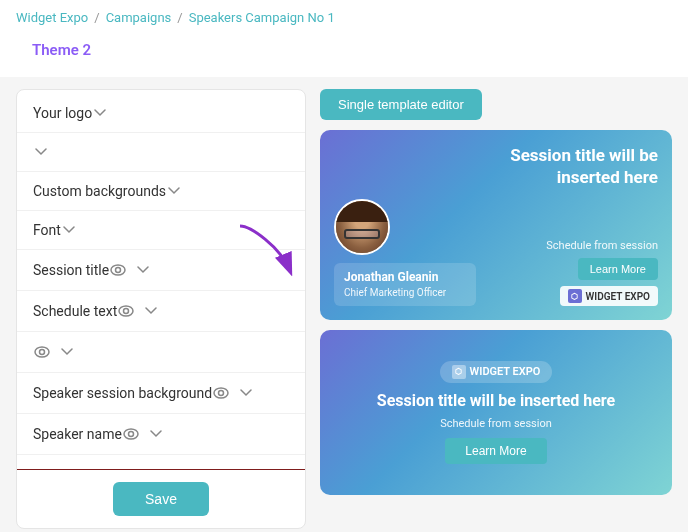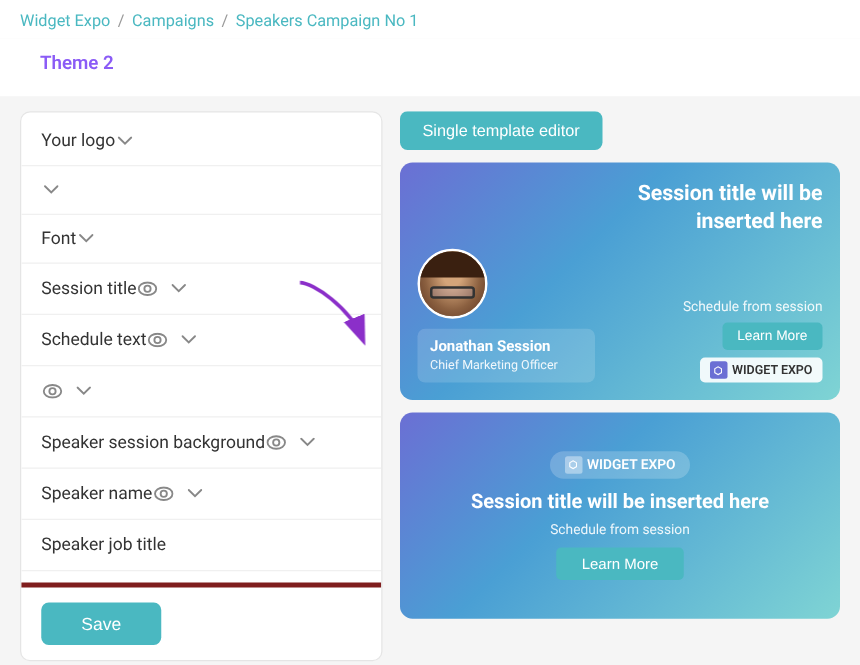"Custom backgrounds" div.menu-item { html: none -> <div> <span>Custom backgrounds</span> <div> <span> <svg> <path></path> </svg> </span> </div> </div> }
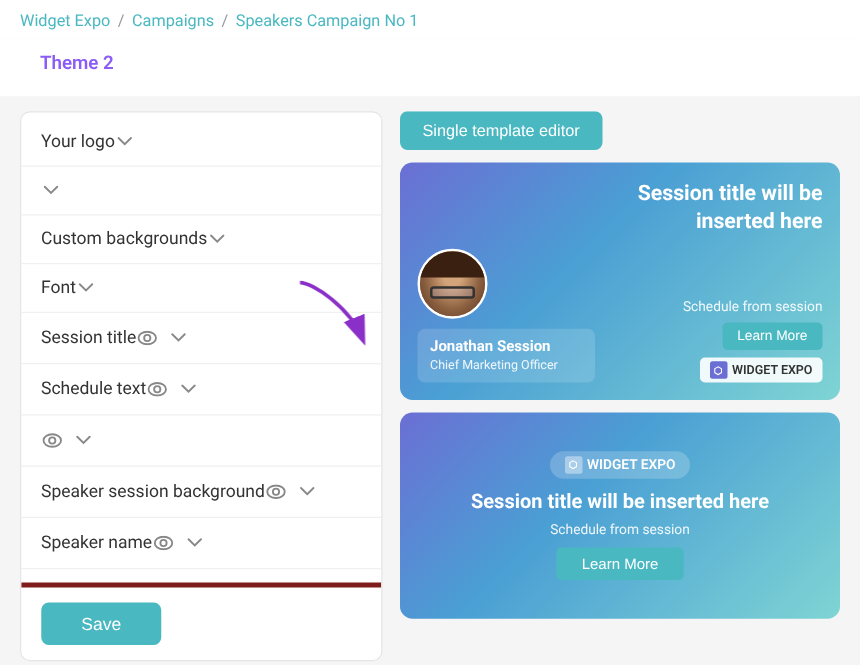"Jonathan Session" div.speaker-name { text: Session -> Gleanin }
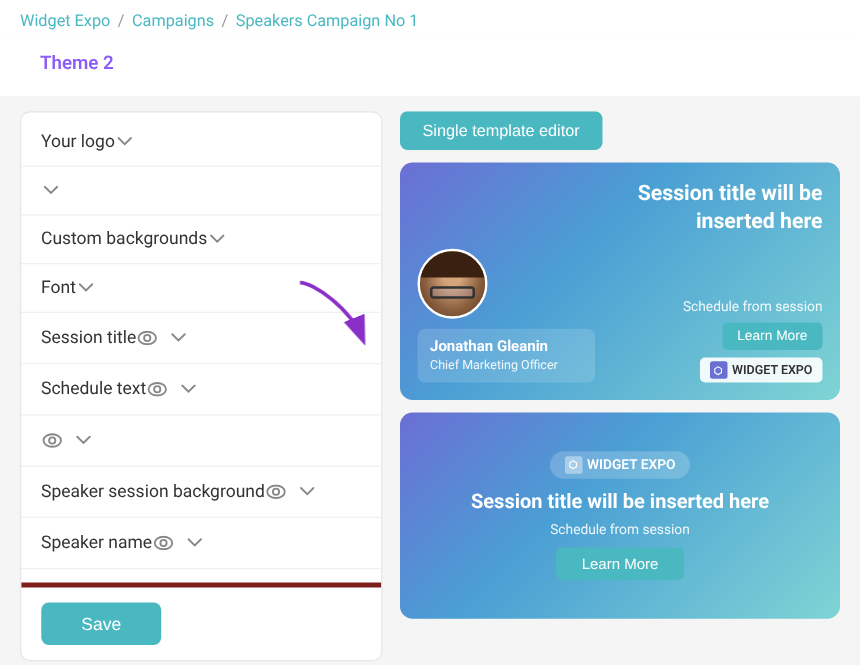"Save" .save-area { border-top: 4px solid #7f1d1d -> 1px solid #7f1d1d; justify-content: none -> center }
